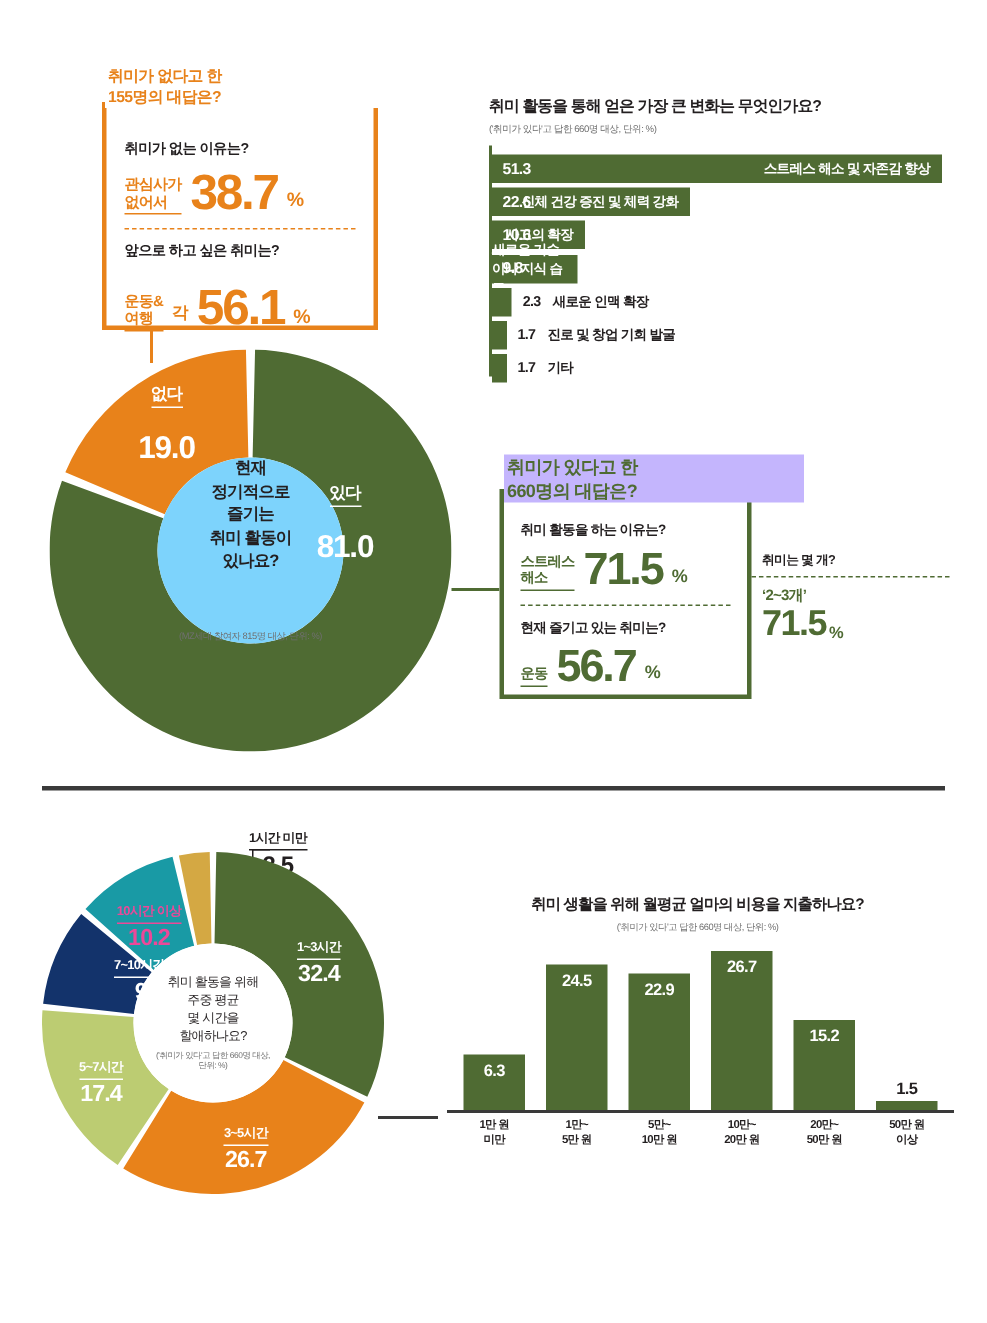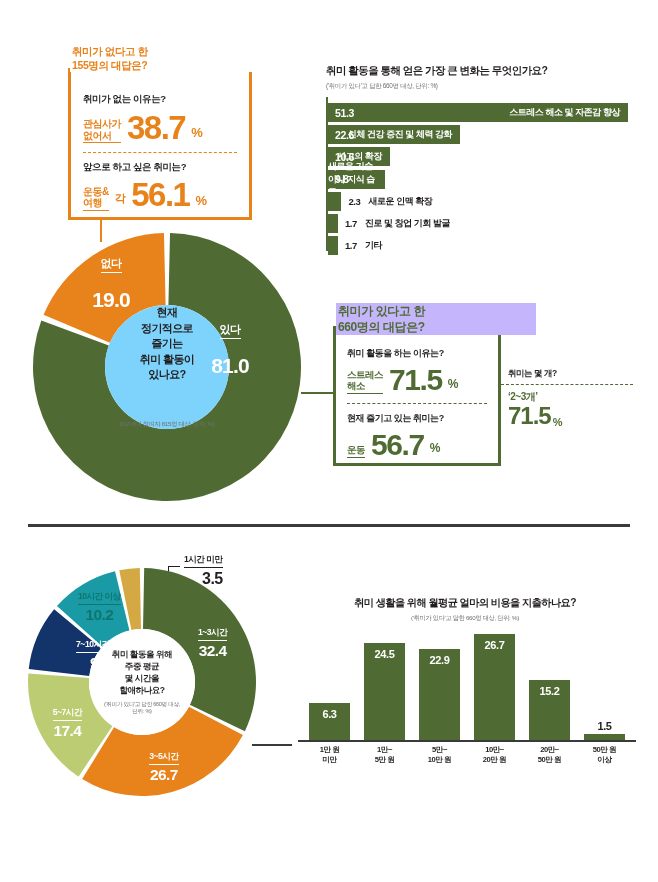"운동&" div.obx-row { margin-top: 6px -> 16px }
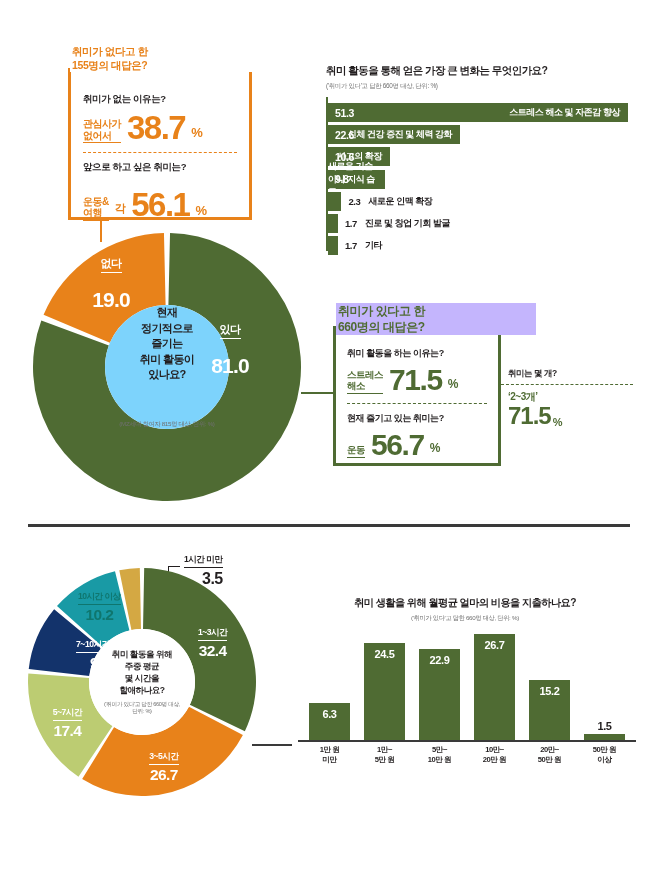"1시간 미만" #callout-35 { left: 184px -> 166px; text-align: right -> center }
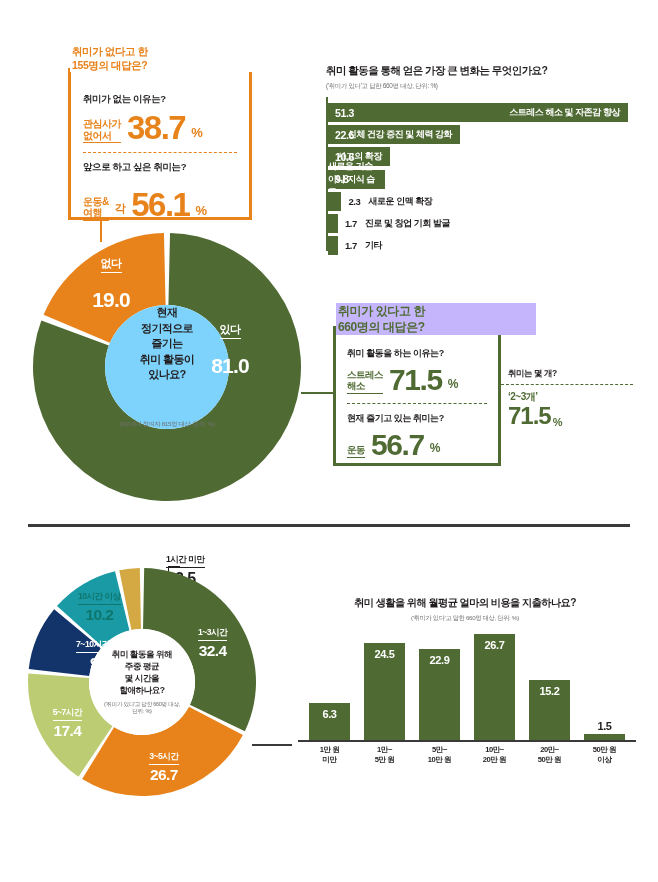"10시간 이상" div.tlbl { color: #0f766e -> #ec4899; top: 17px -> 29px }
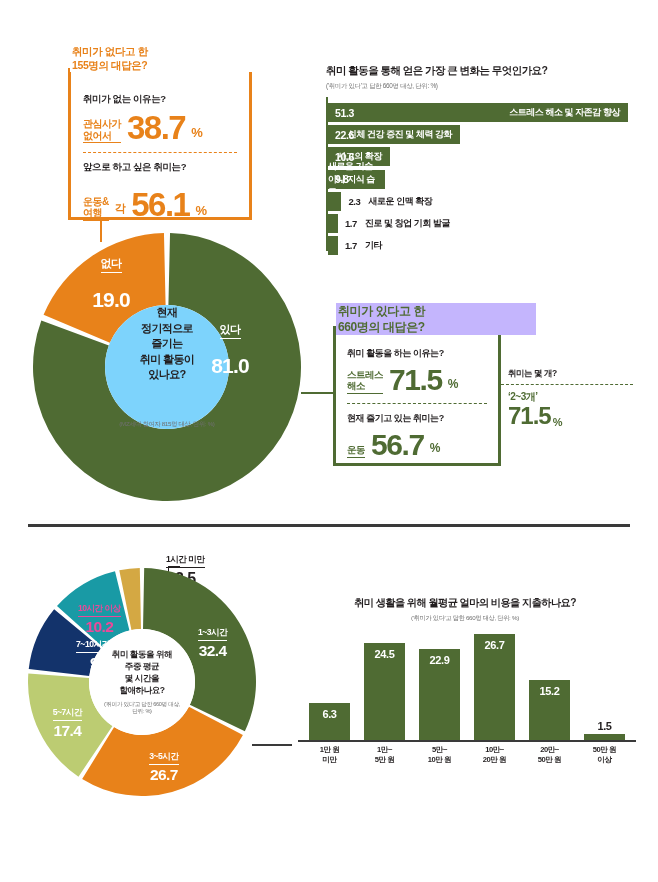"취미 활동을 위해" #time-donut .hole .q { font-weight: bold -> normal }
